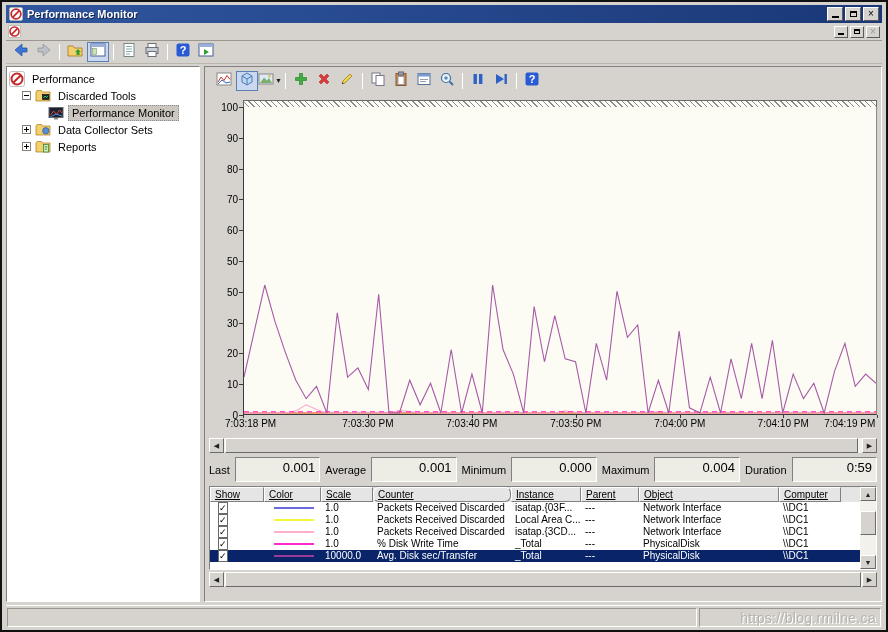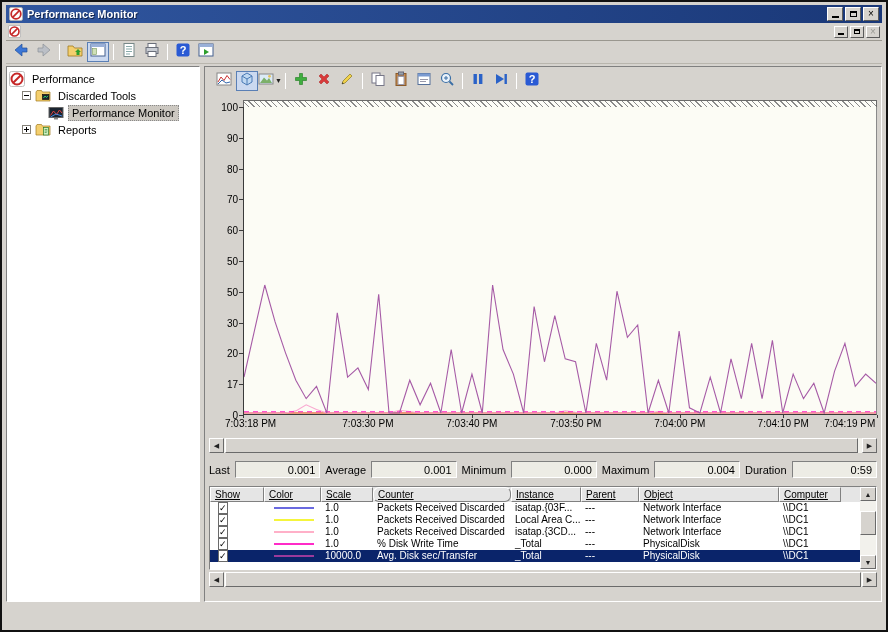"Data Collector Sets" div.tree-item { html: none -> <div> <span></span> <span></span> <span><svg> <path></path> <circle></circle> </svg></span> <span>Data Collector Sets</span> </div> }
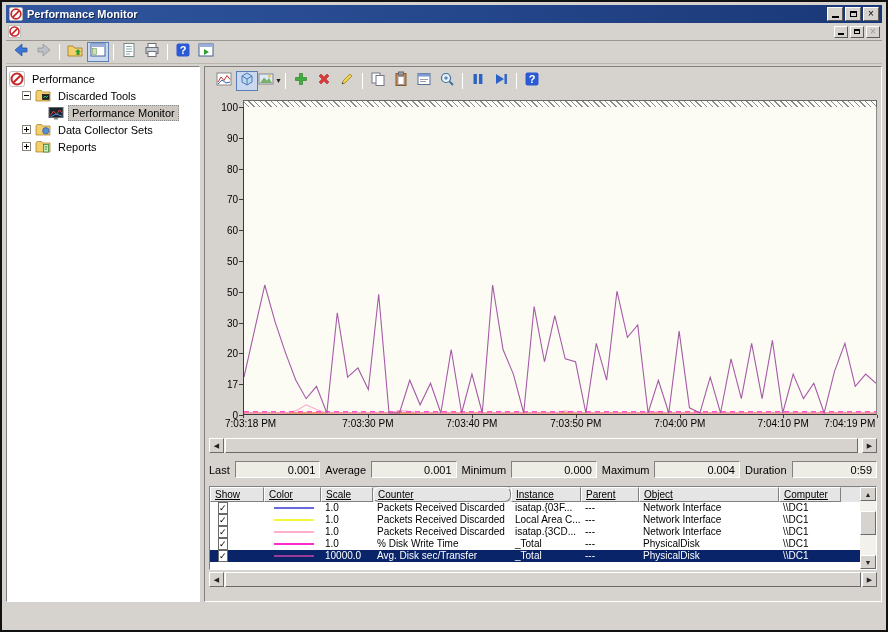"17" span.y-lab { text: 17 -> 10 }
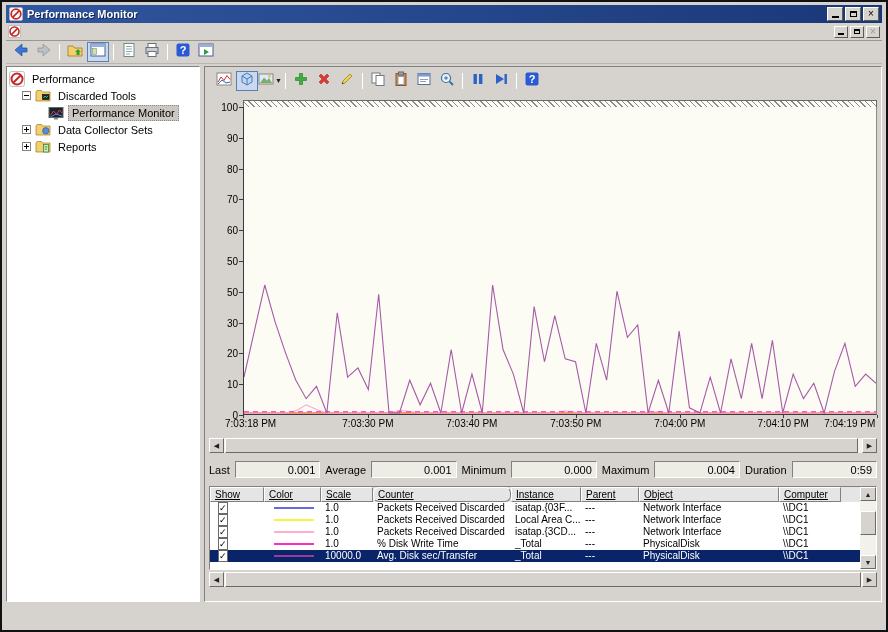"0.001" .stat-box { font-size: 11px -> 13px; height: 17px -> 25px }
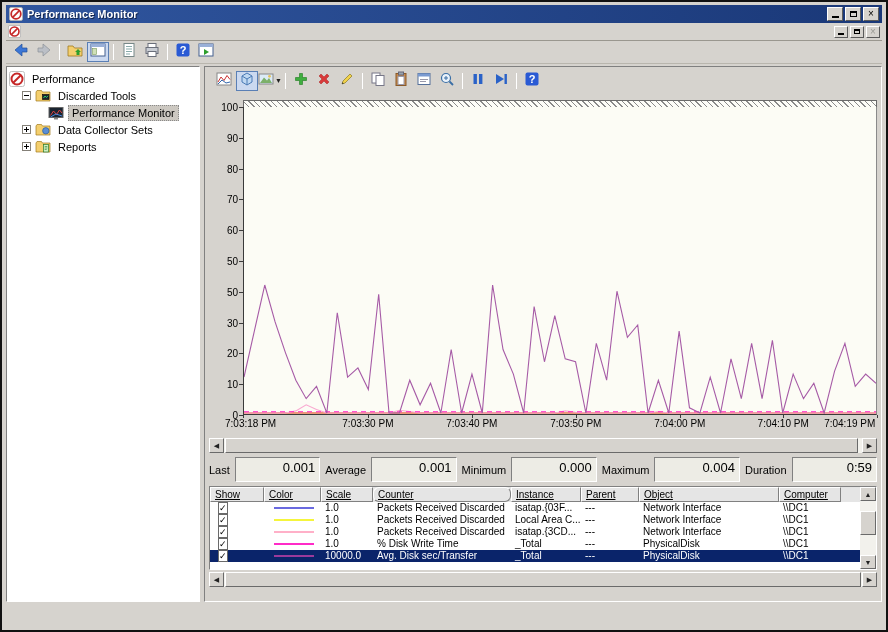"https://blog.rmilne.ca" div.statusbar { html: none -> <div> <span></span> <span> <span>https://blog.rmilne.ca</span> </span> </div> }
